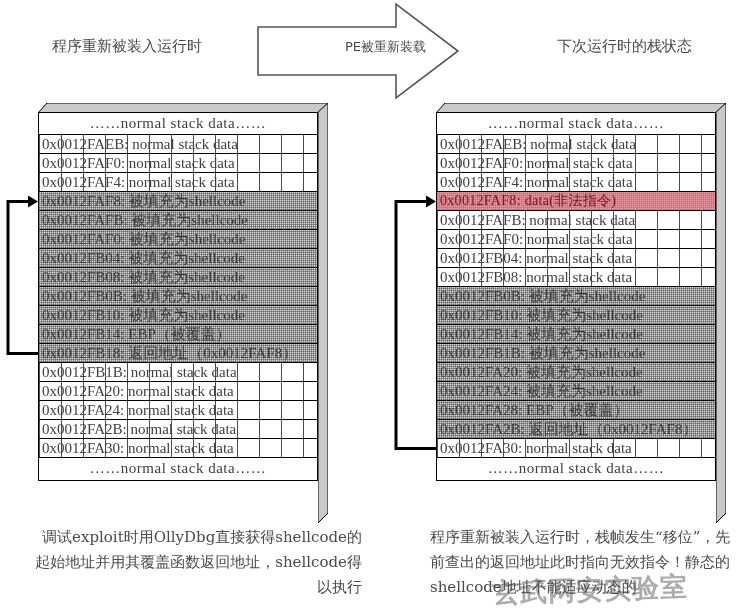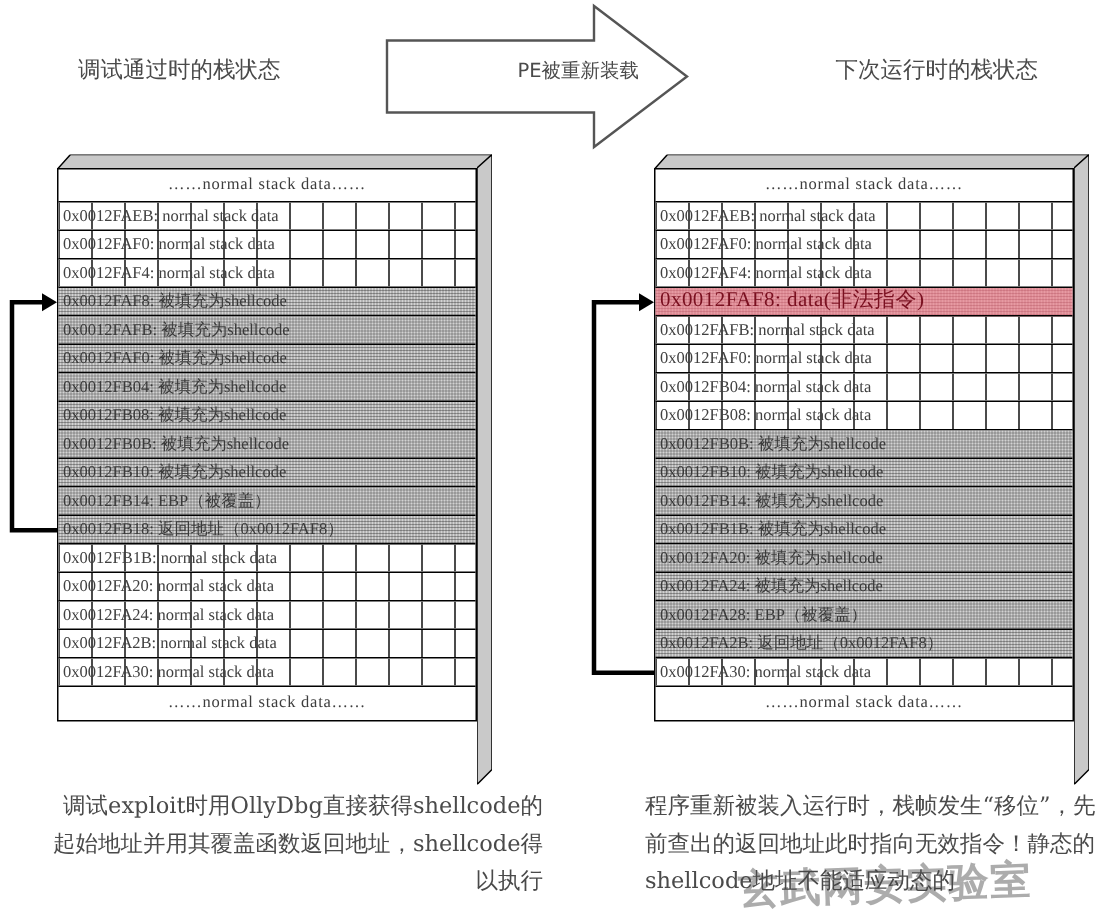"调试通过时的栈状态" div.abs { text: 调试通过时的栈状态 -> 程序重新被装入运行时 }
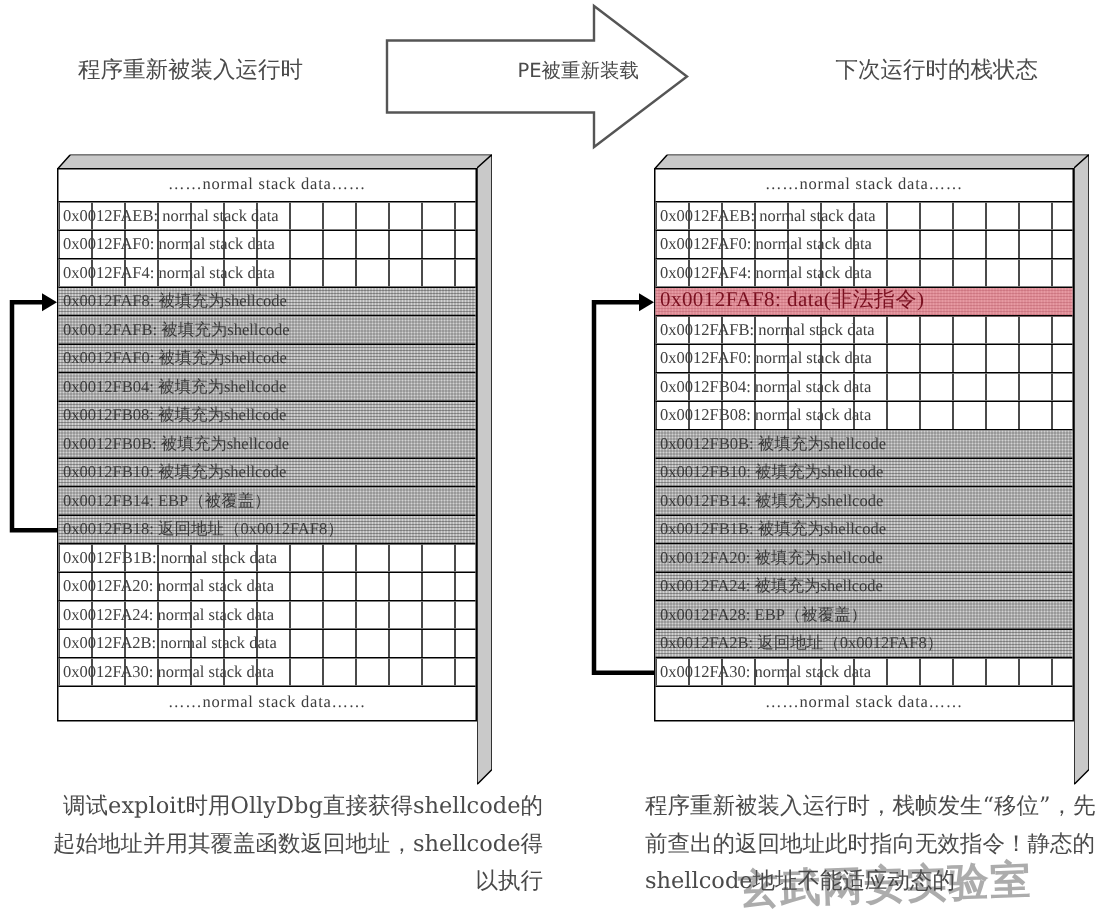"……normal stack data……" .row { font-size: 11px -> 15px }
